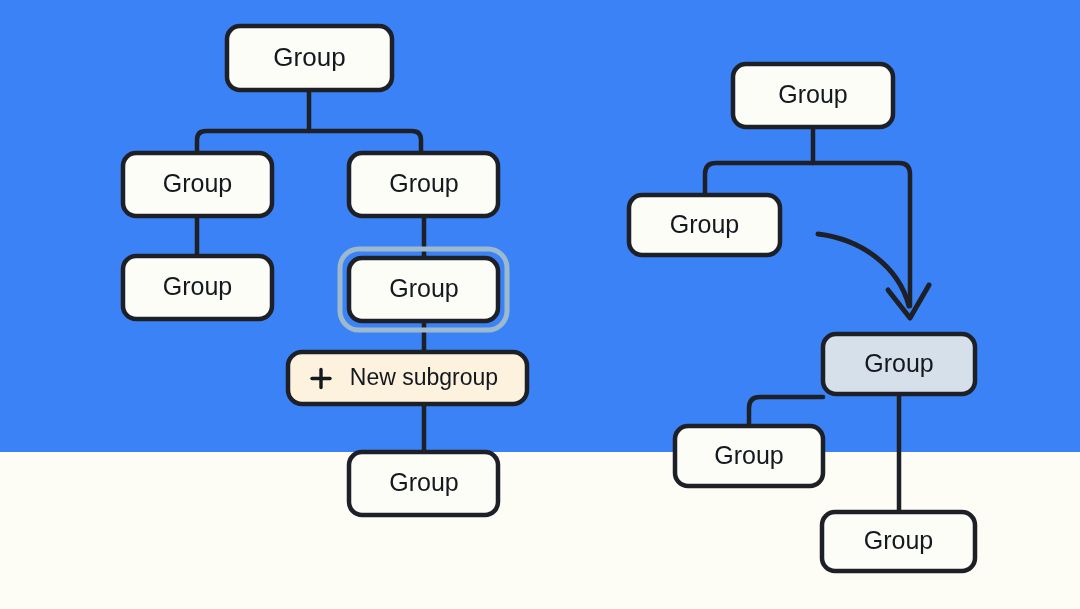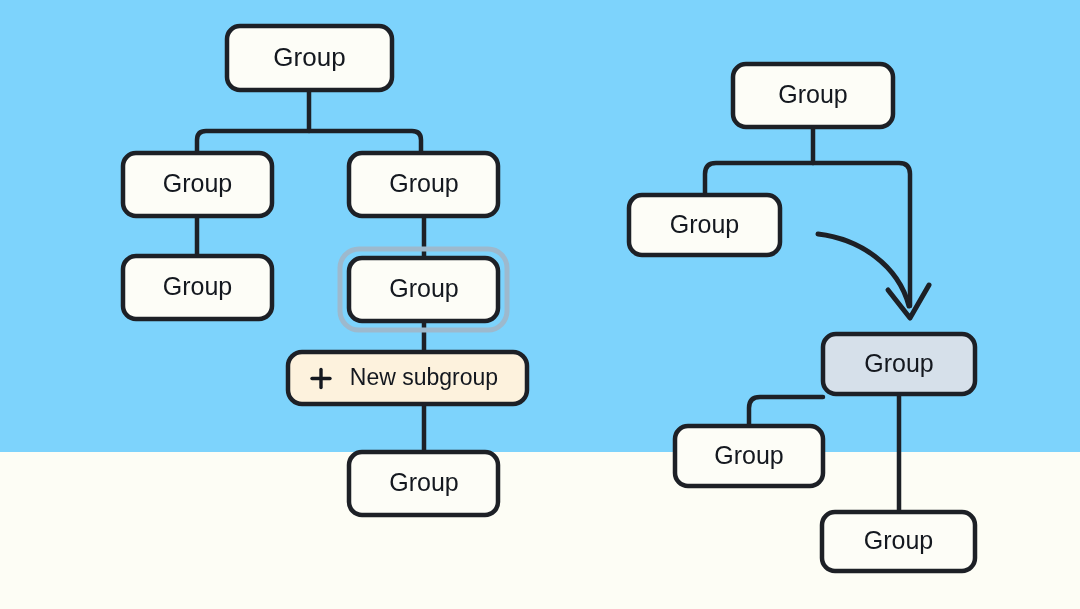"Group" #canvas { background: #7dd3fc -> #3b82f6 }
